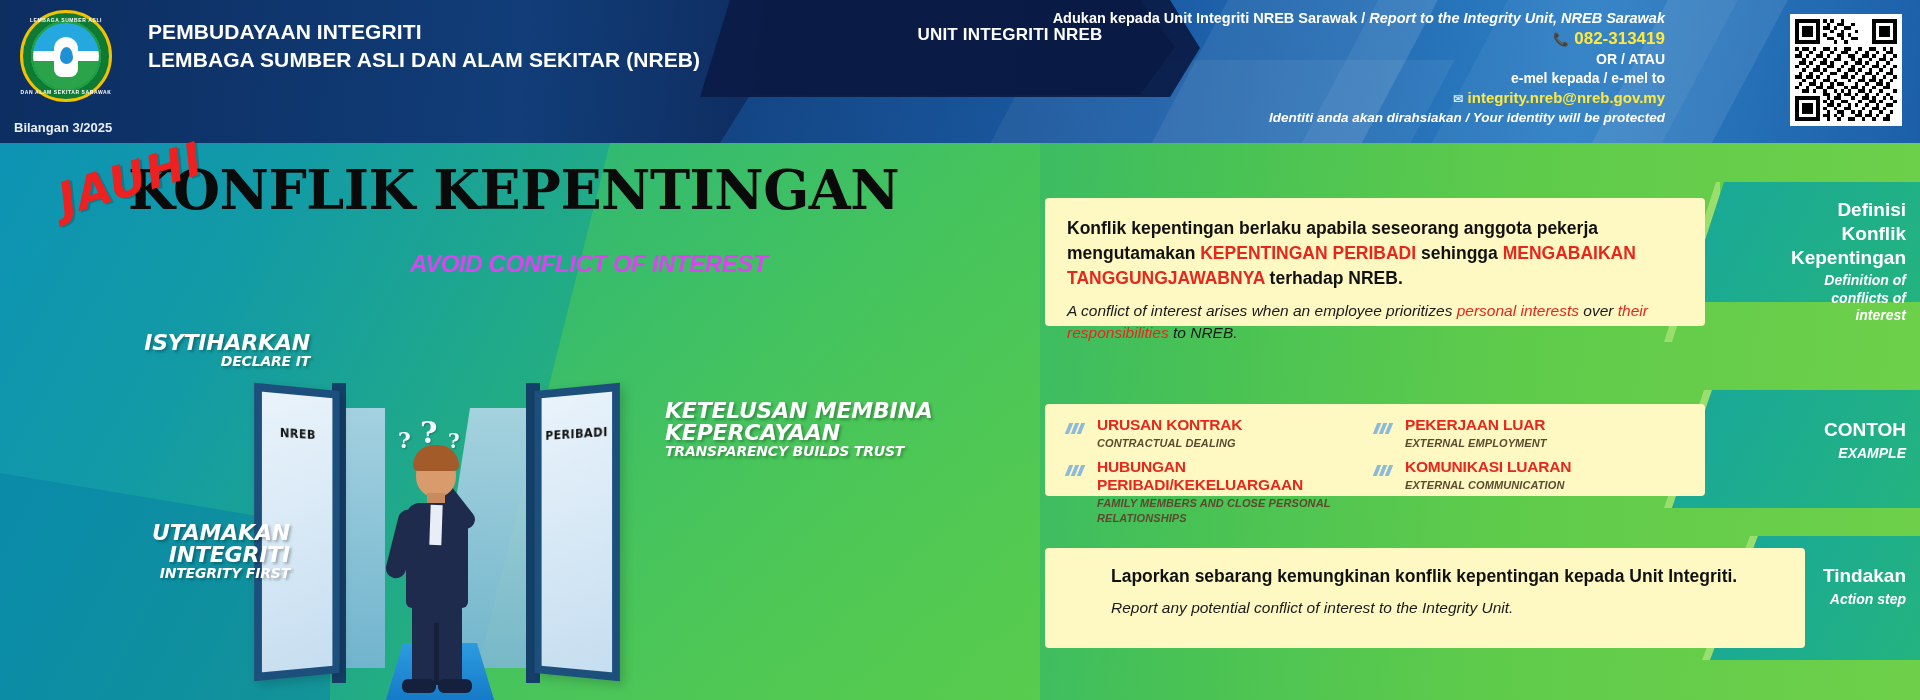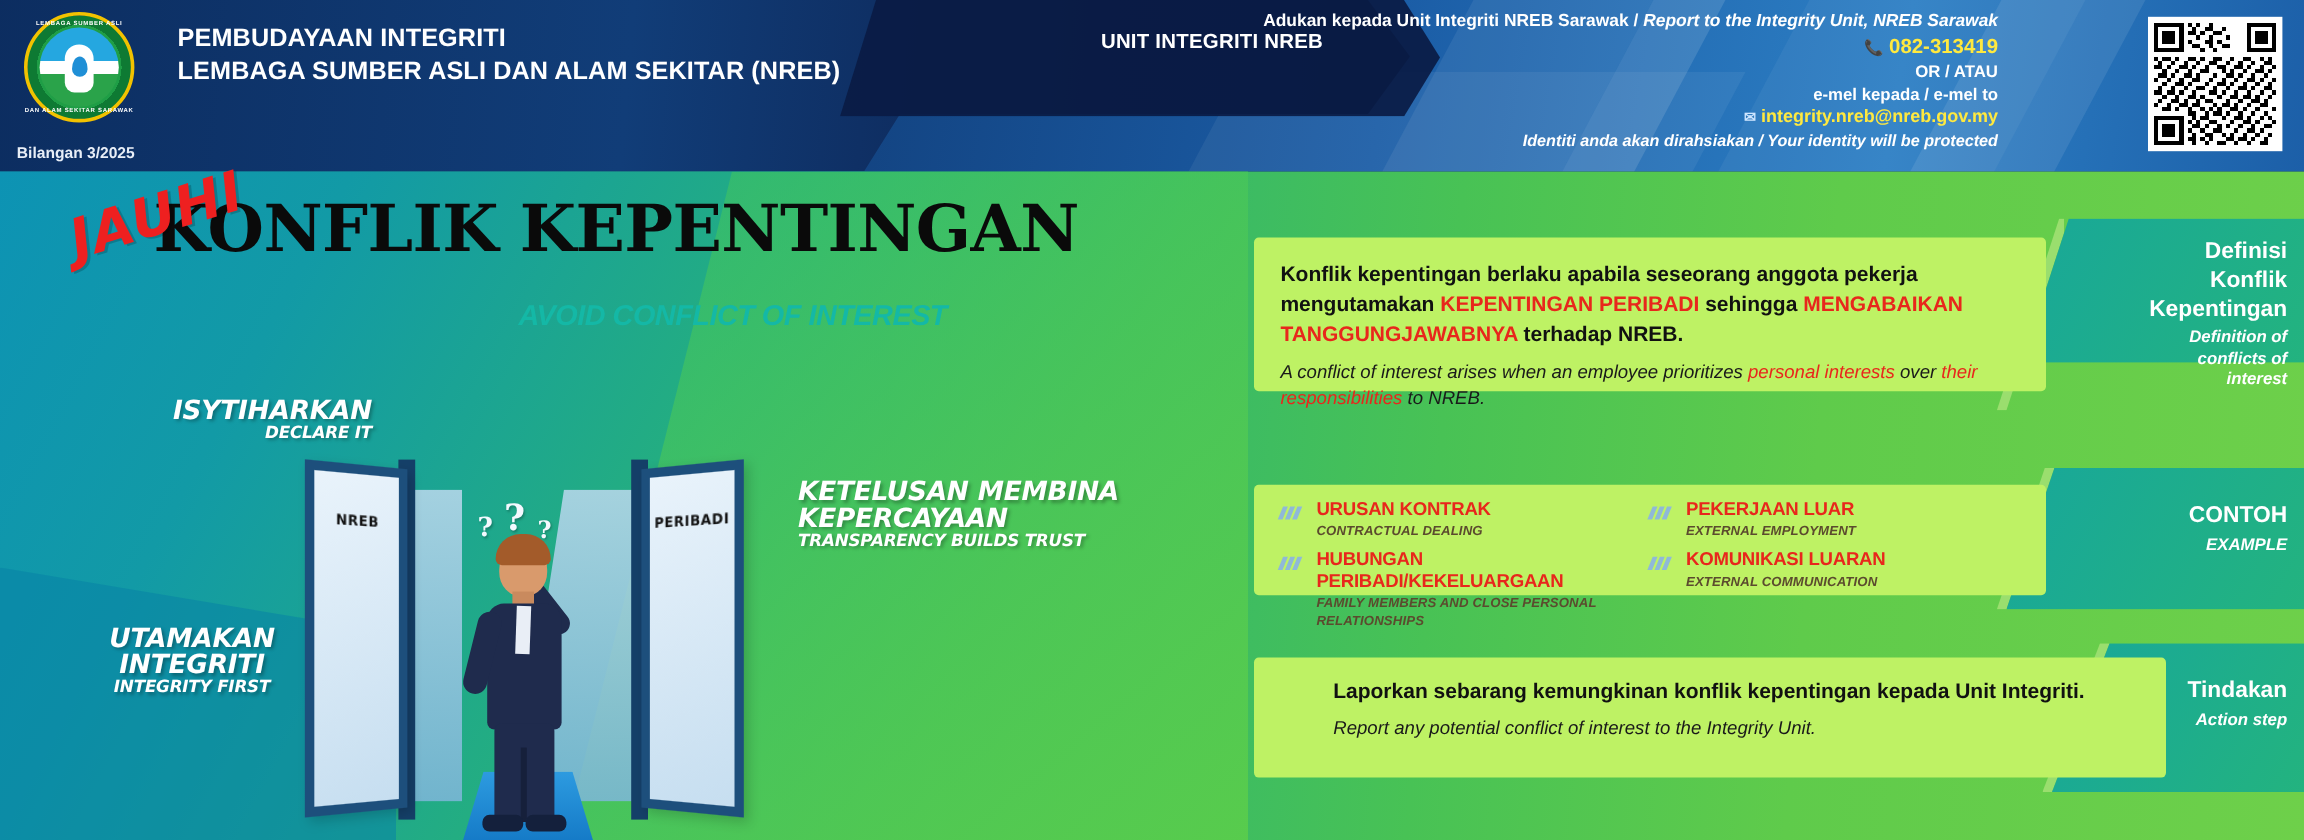"Konflik kepentingan berlaku apabila" .card { background: #bef264 -> #fef9c3 }
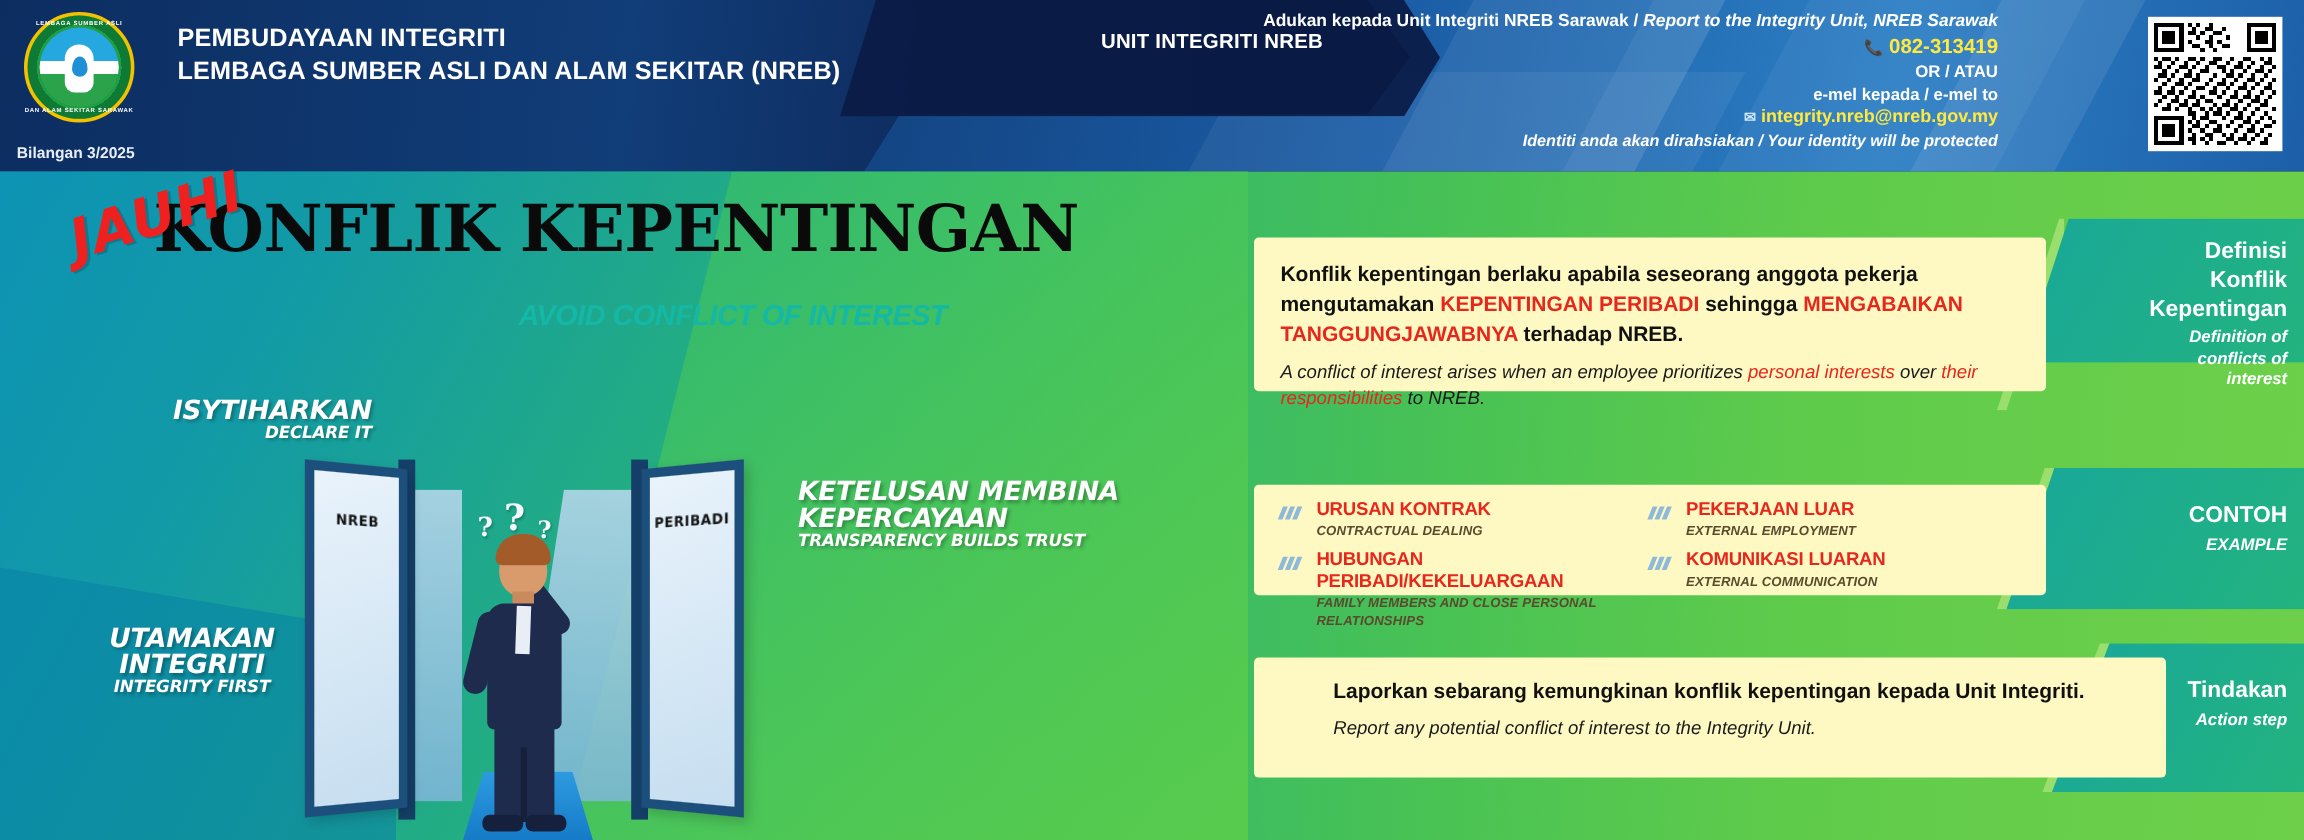"AVOID CONFLICT OF INTEREST" .sub-title { color: #14b8a6 -> #d946ef; left: 432px -> 410px }
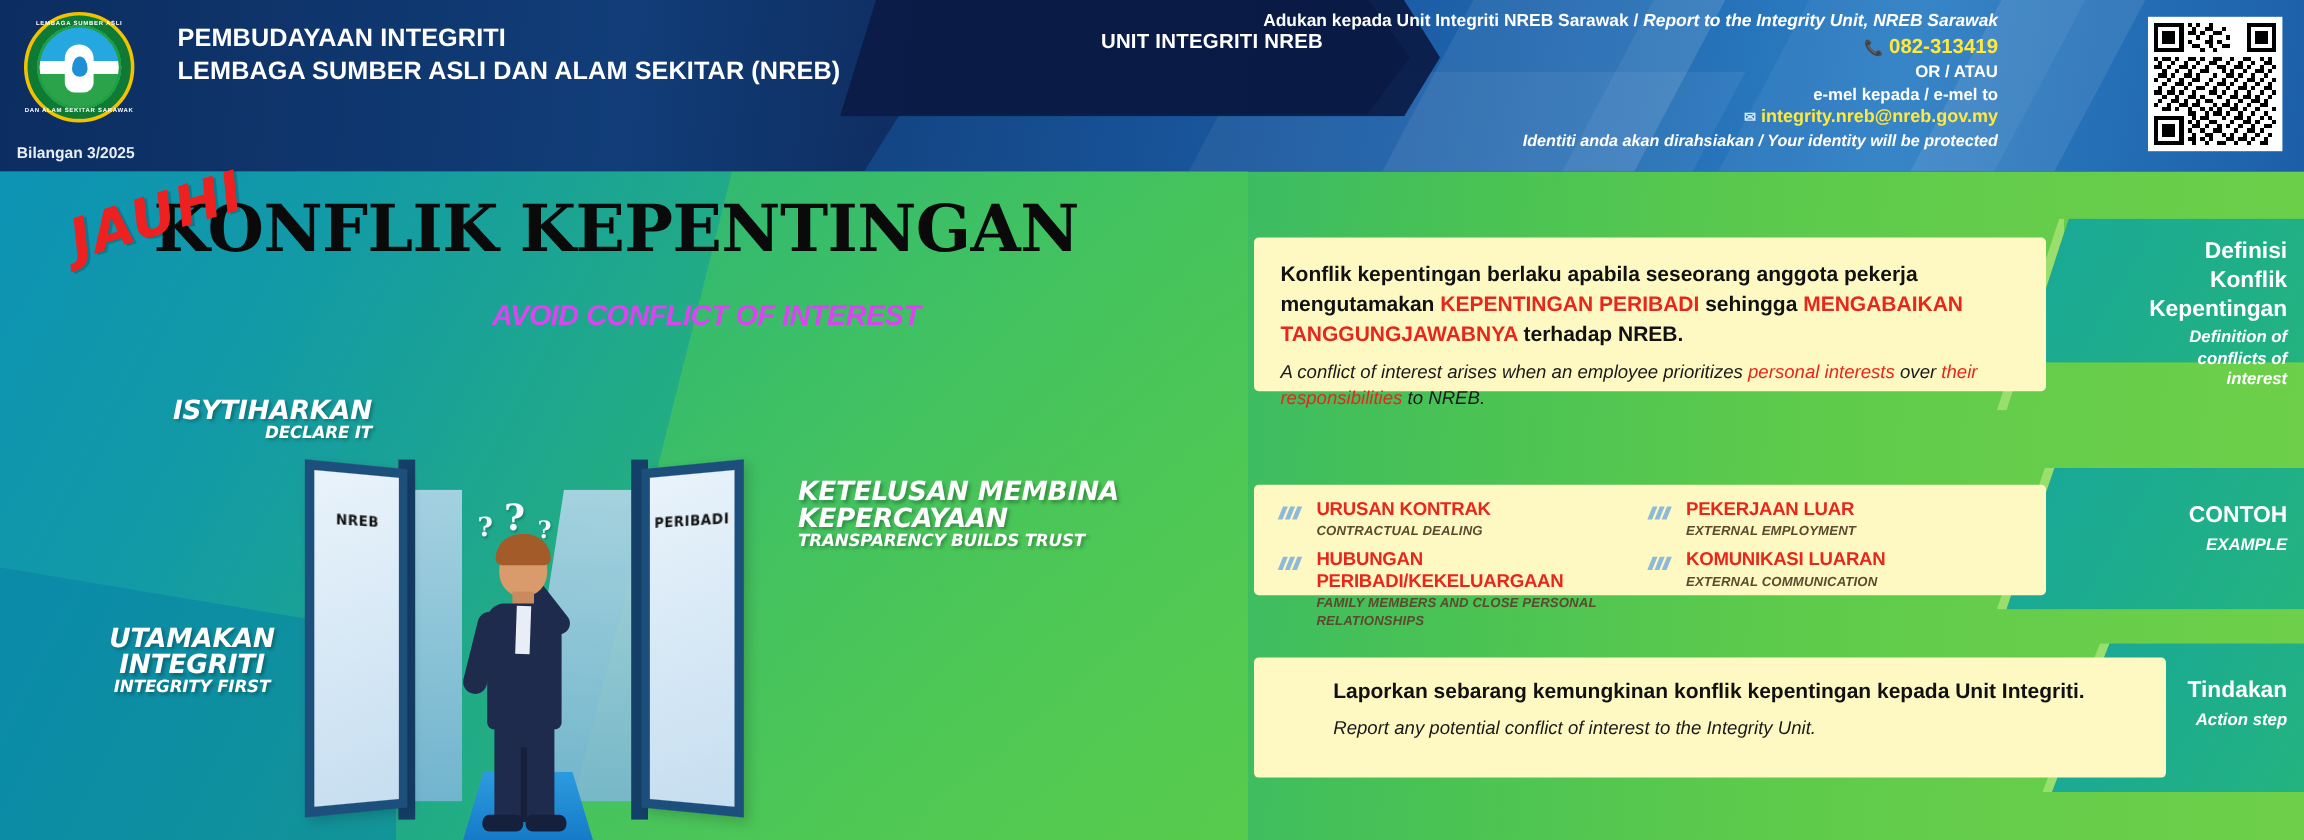"UTAMAKAN INTEGRITI" .cap-integrity { text-align: center -> right }
